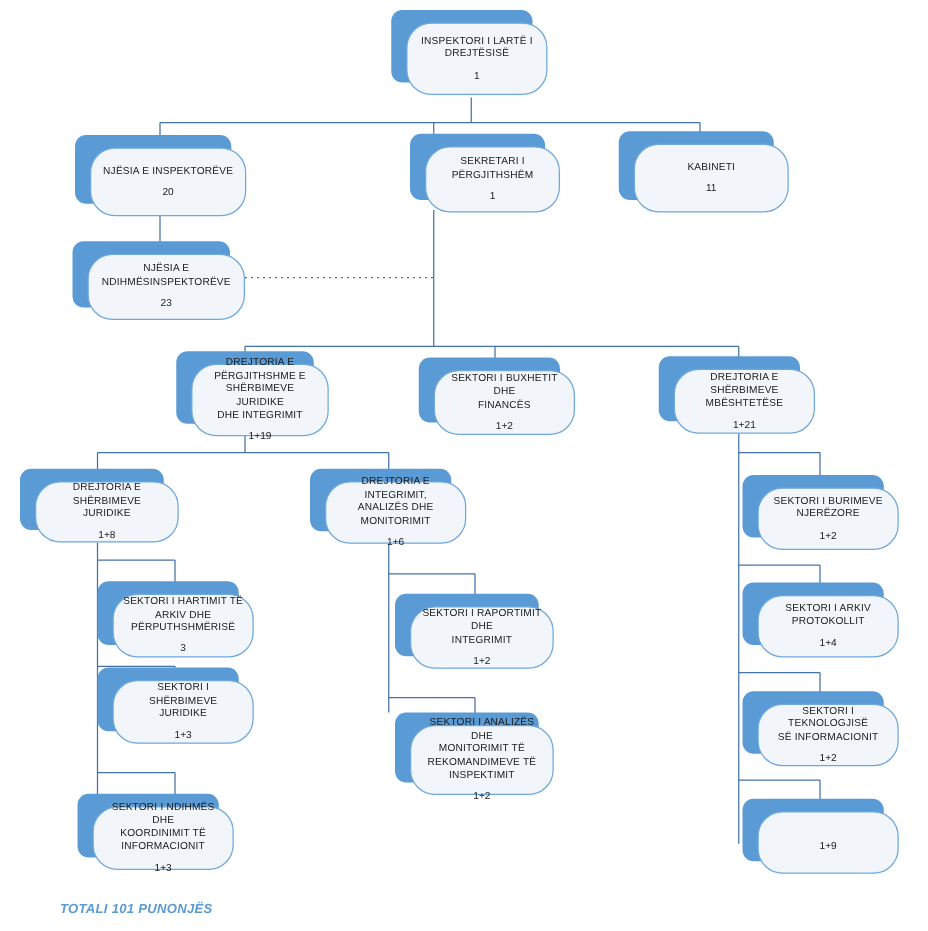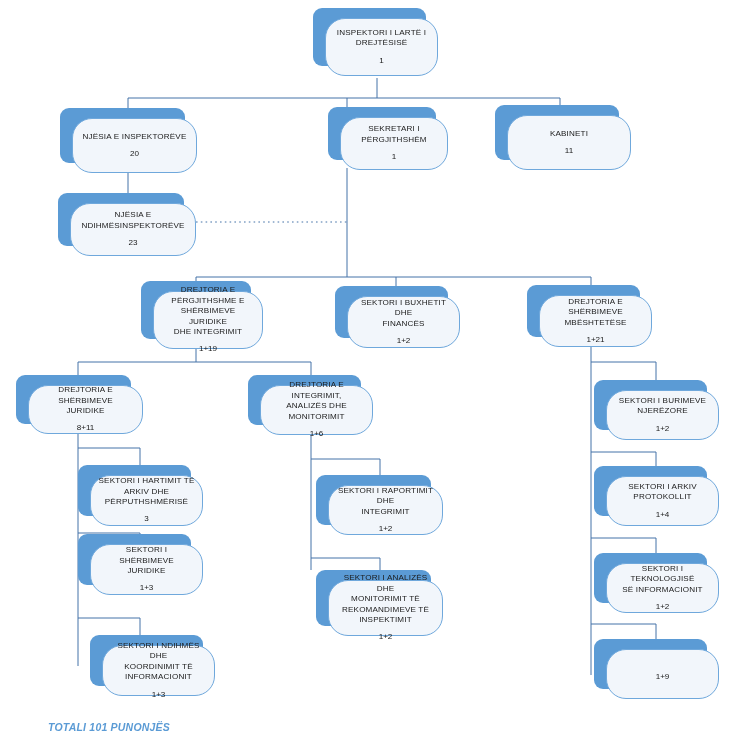"8+11" div.count { text: 8+11 -> 1+8 }
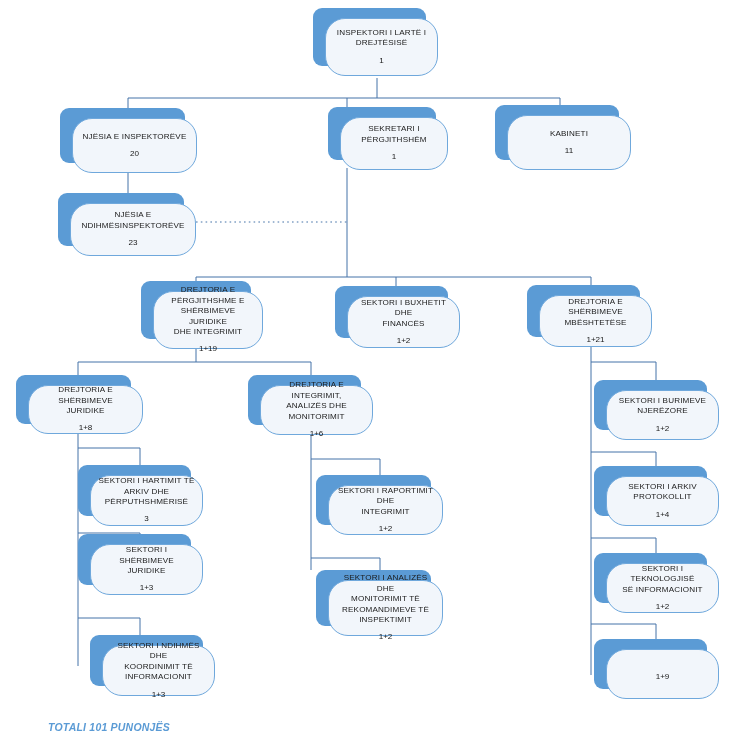"SEKTORI I NDIHMËS DHE" div.node { left: 90px -> 62px }
